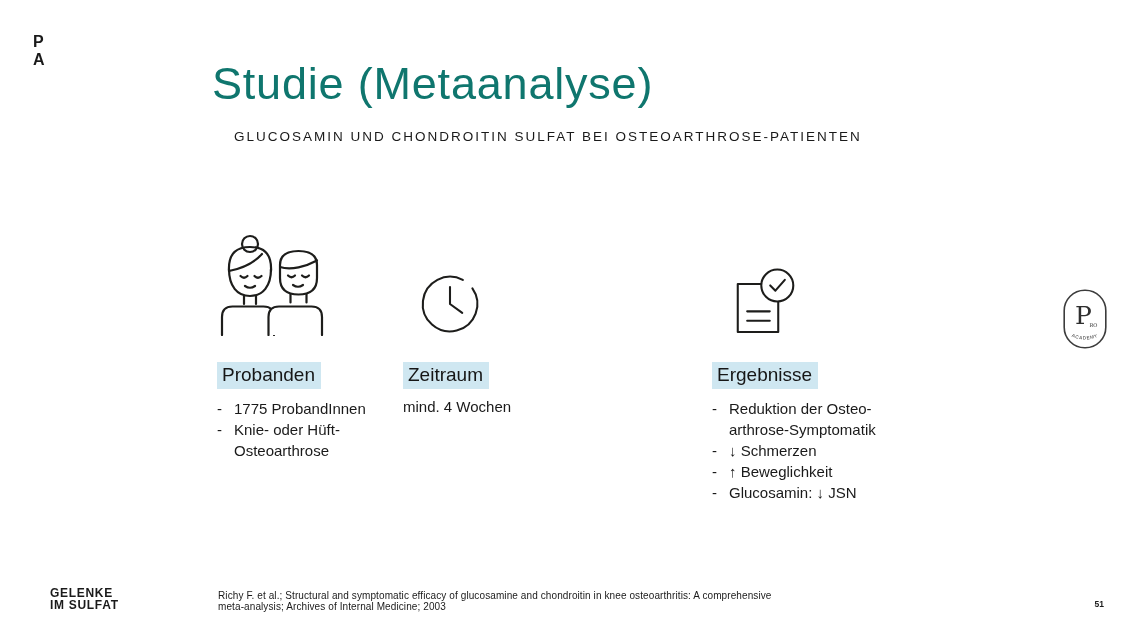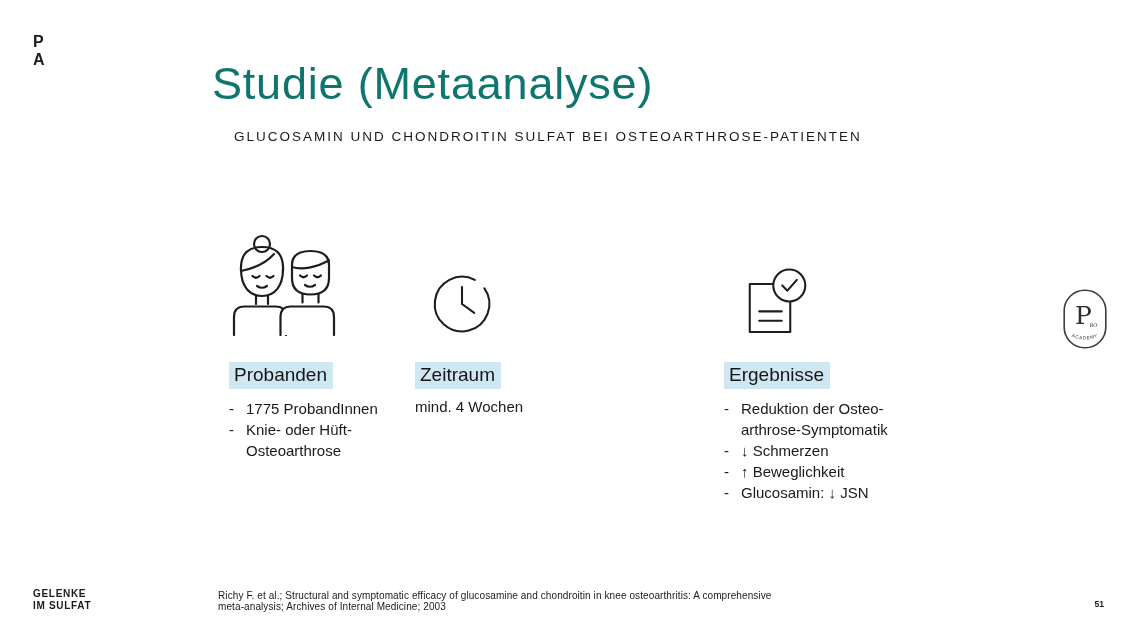"Probanden" .col { margin-left: 12px -> none }
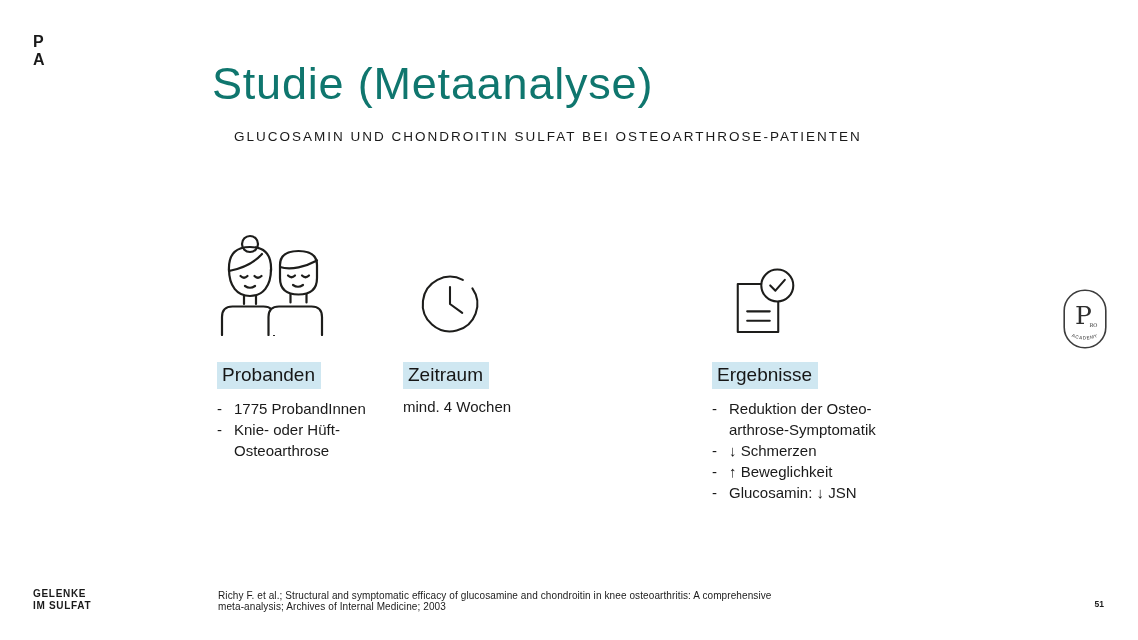"GELENKE" .footer-brand { font-size: 10px -> 12px; left: 33px -> 50px }
